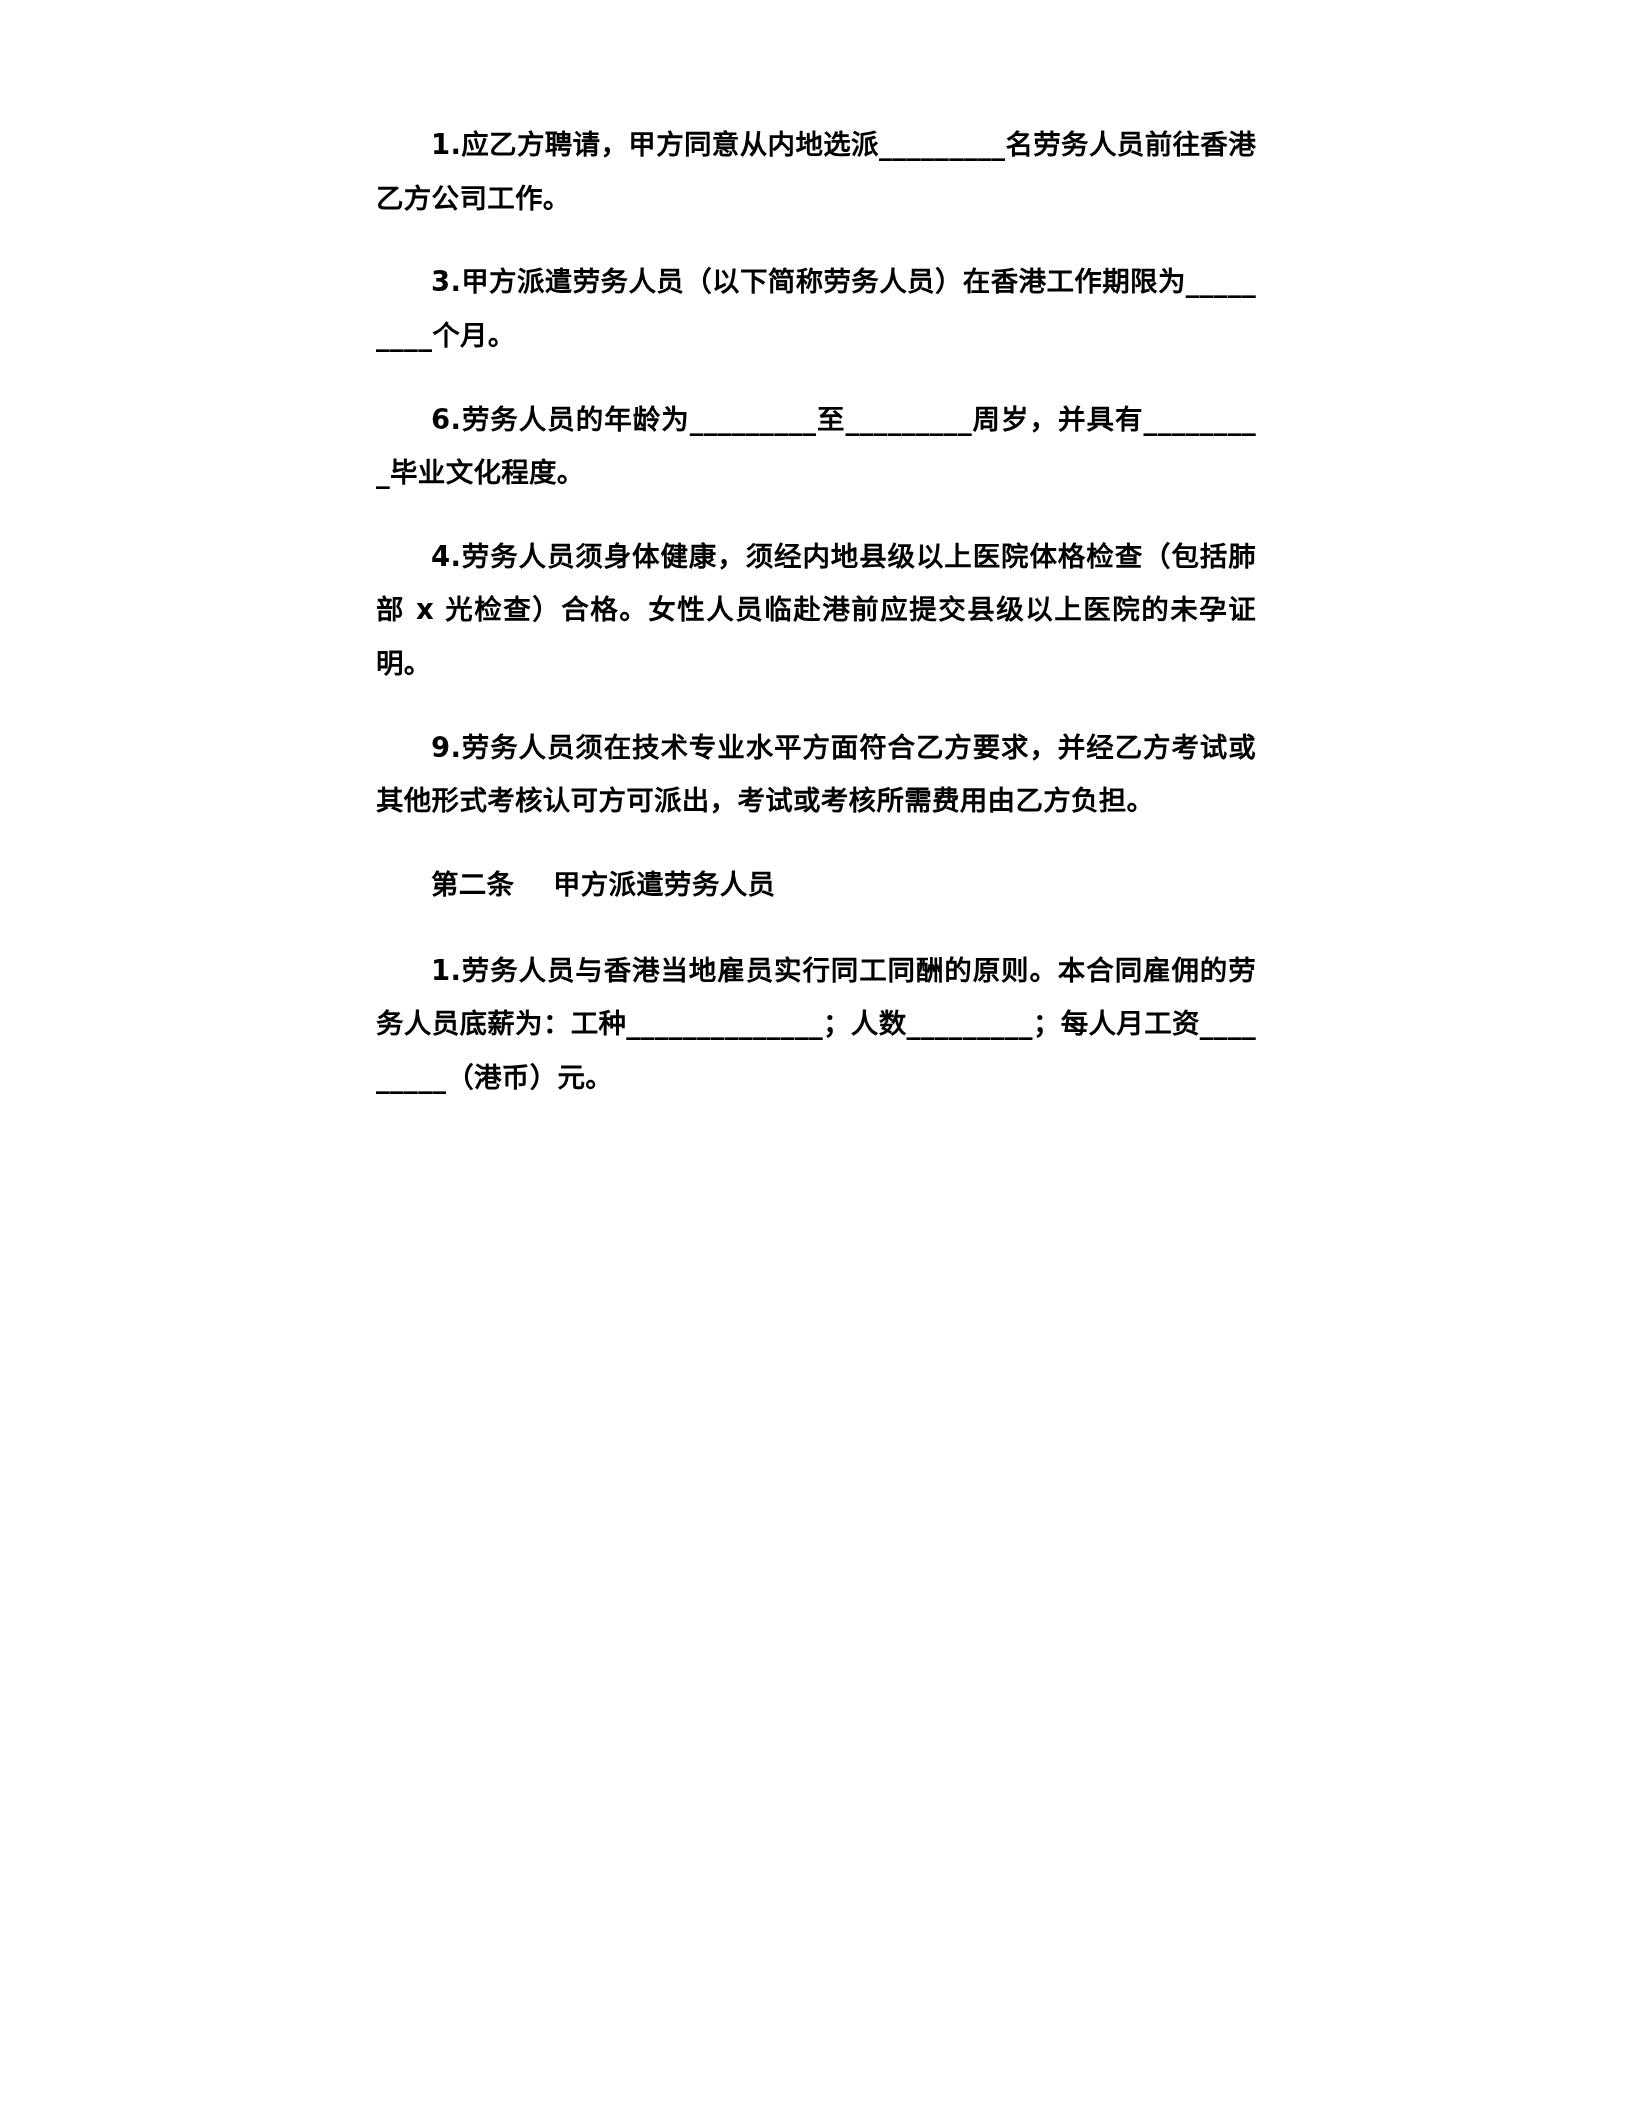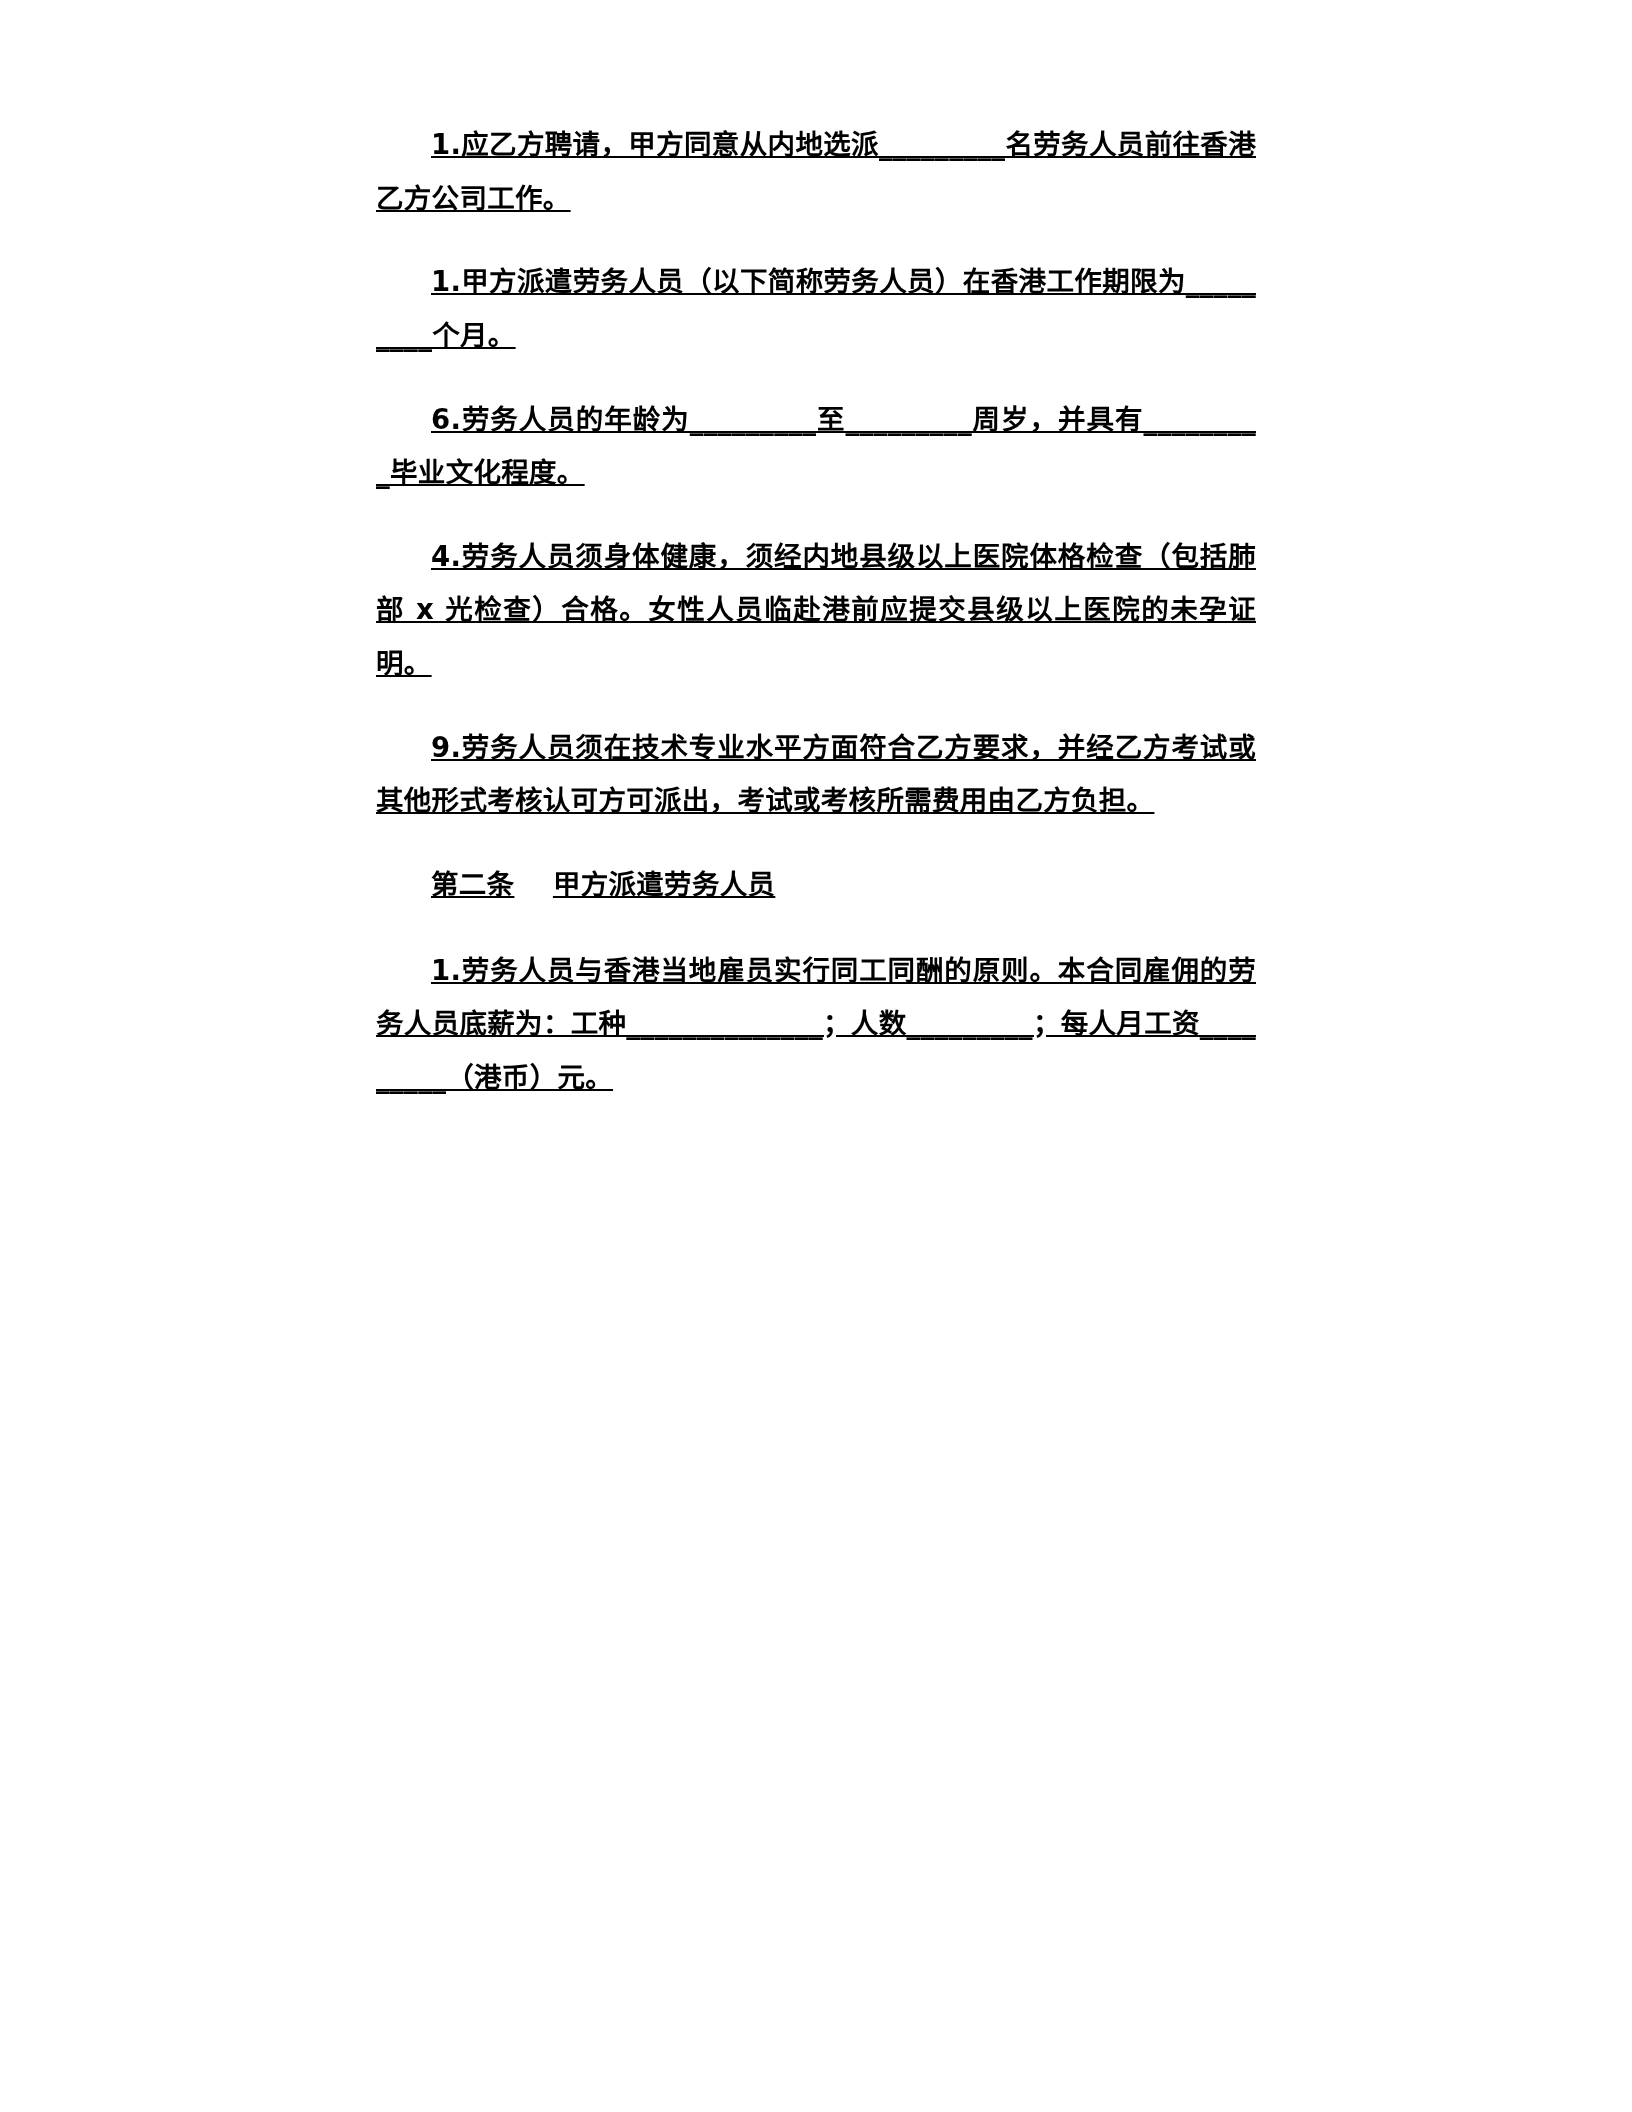"1.应乙方聘请，甲方同意从内地选派_________名劳务人员前往香港乙方公司工" .doc-body { text-decoration: underline -> none }
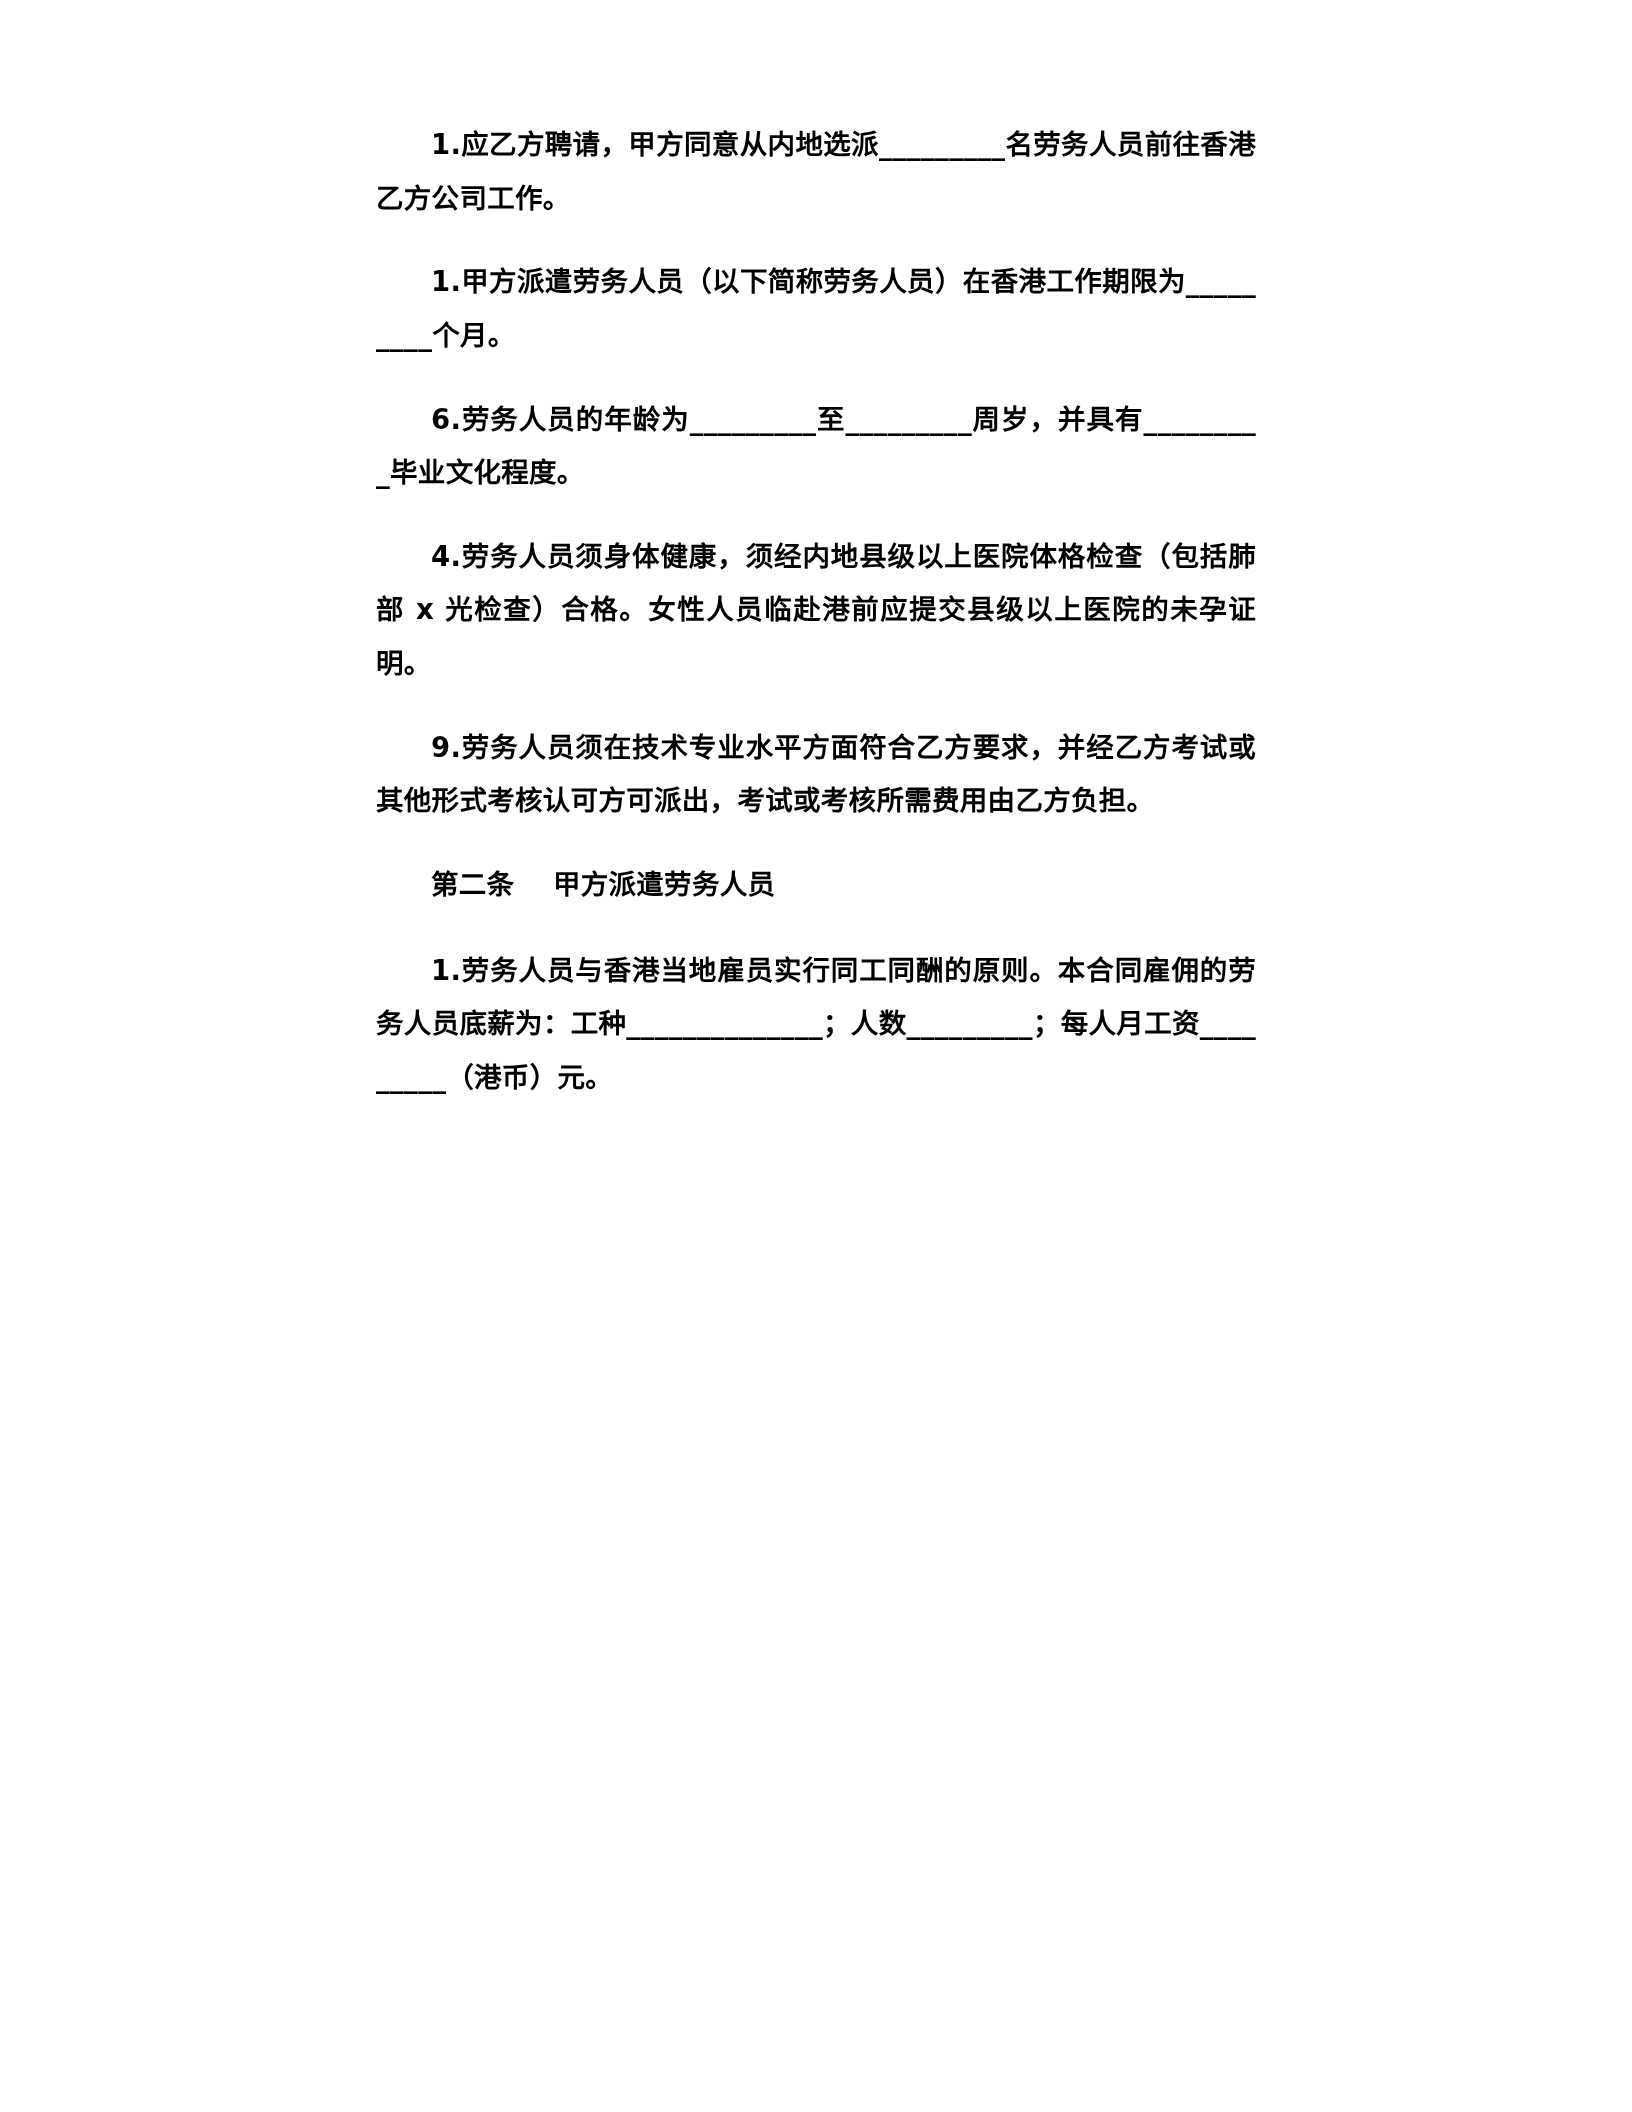"1.甲方派遣劳务人员（以下简称劳务人员）在香港工作期限为_________个月。" p.para { text: 1 -> 3 }
